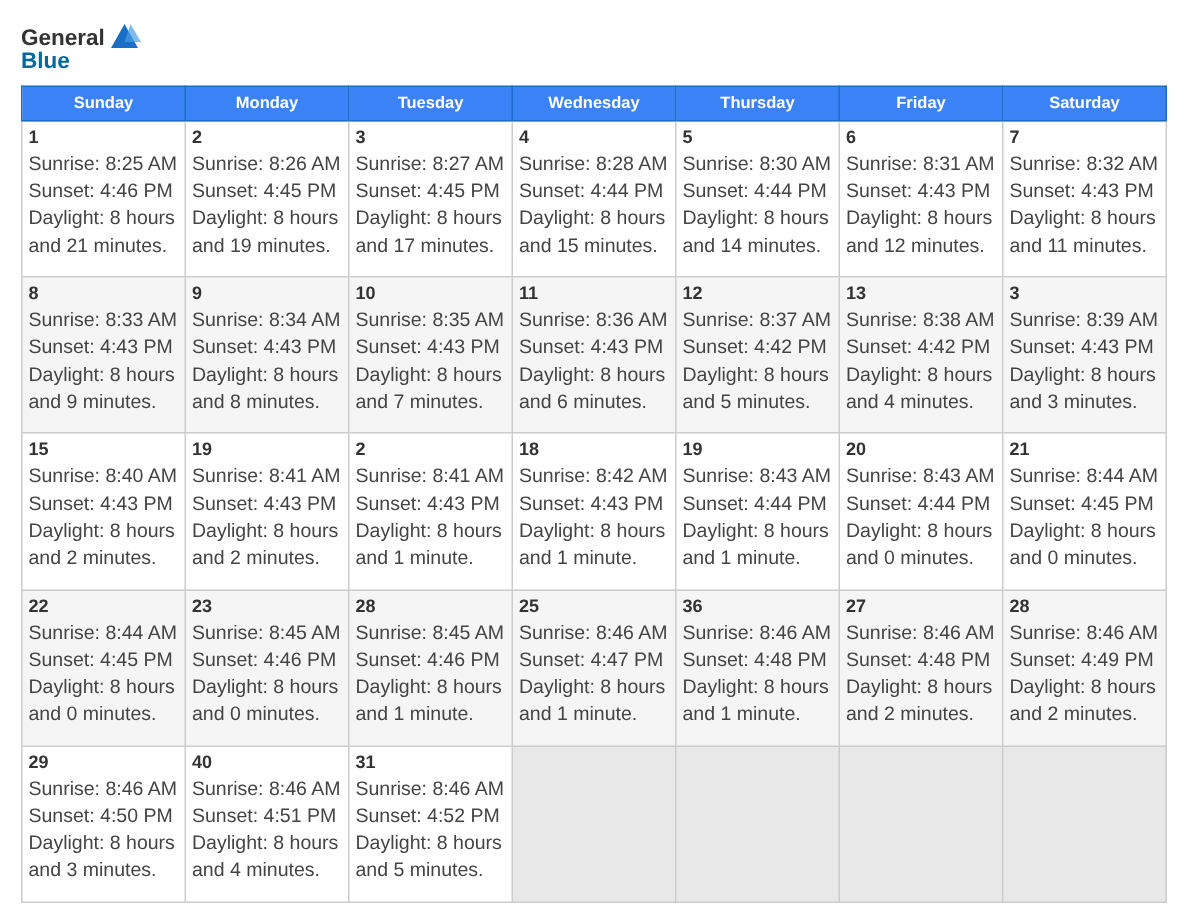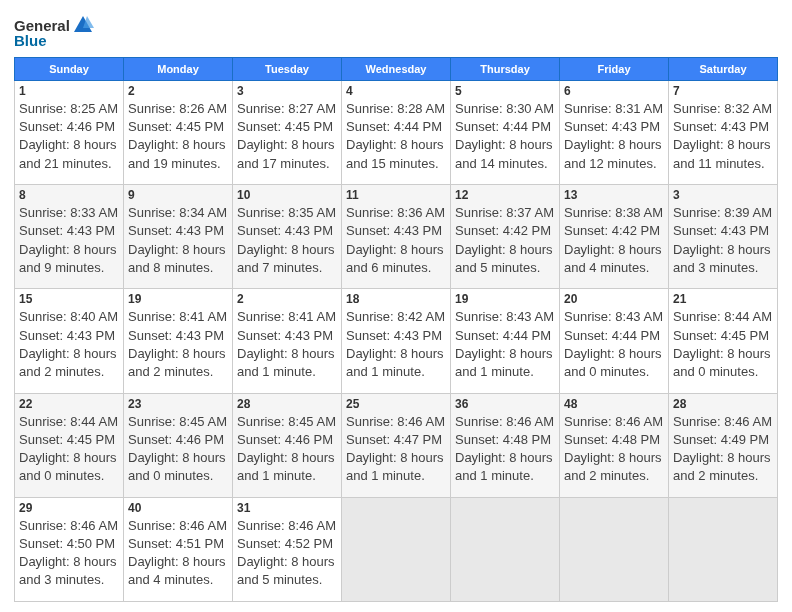"48" span.day-number { text: 48 -> 27 }
